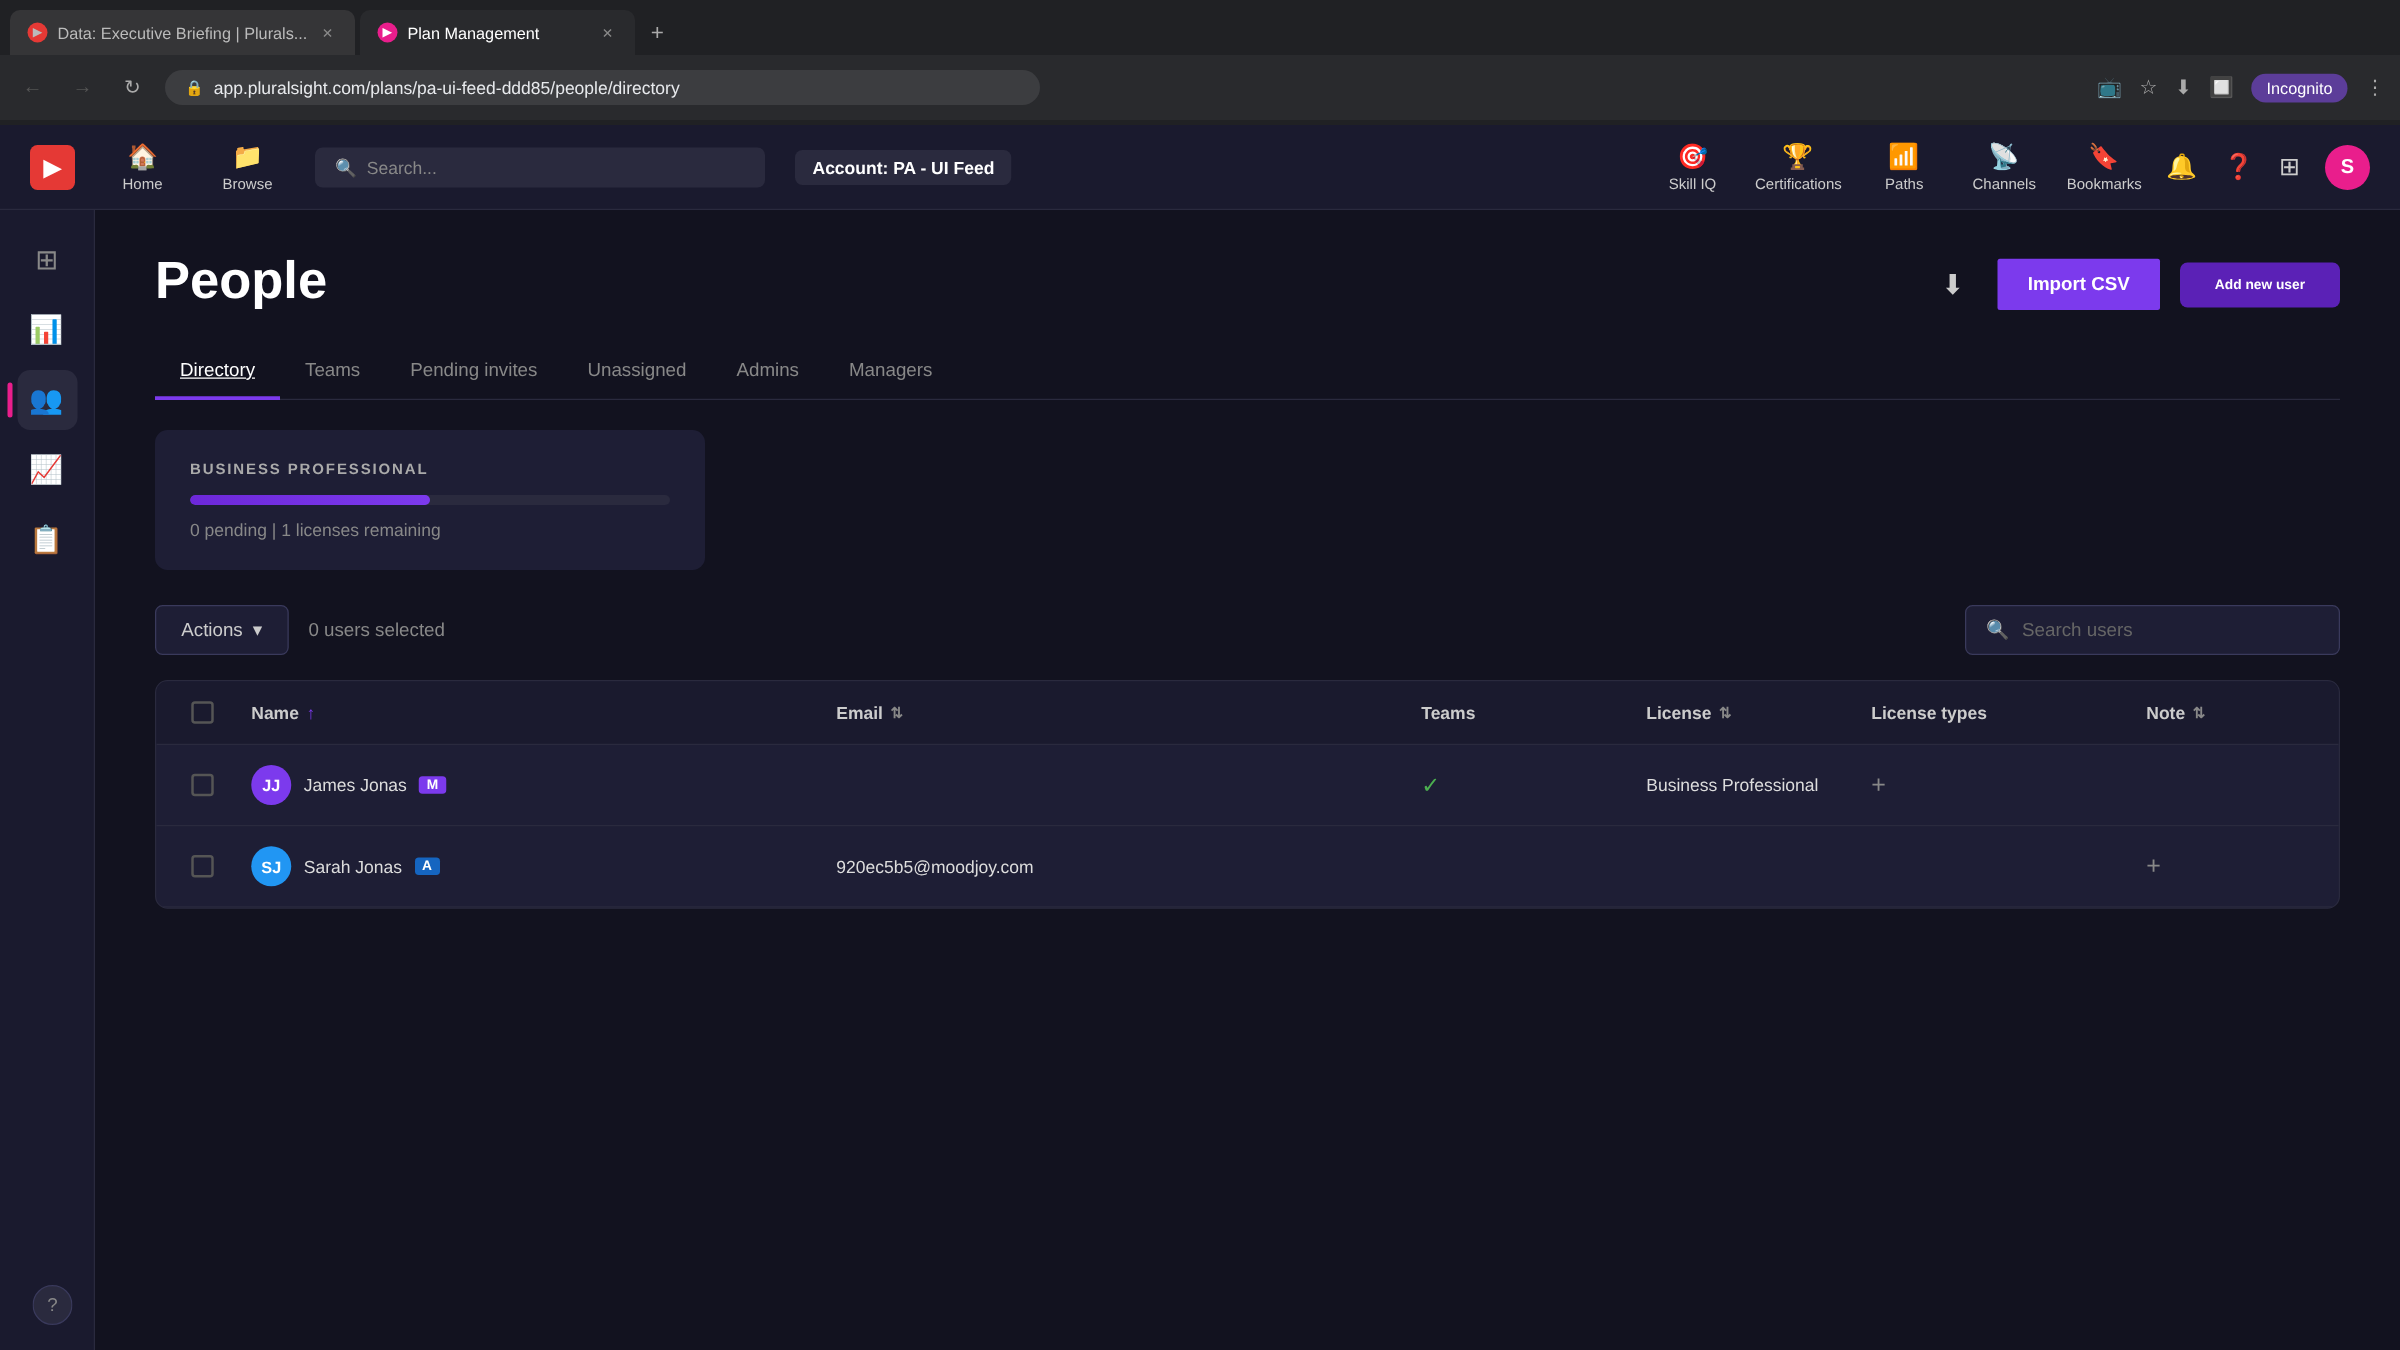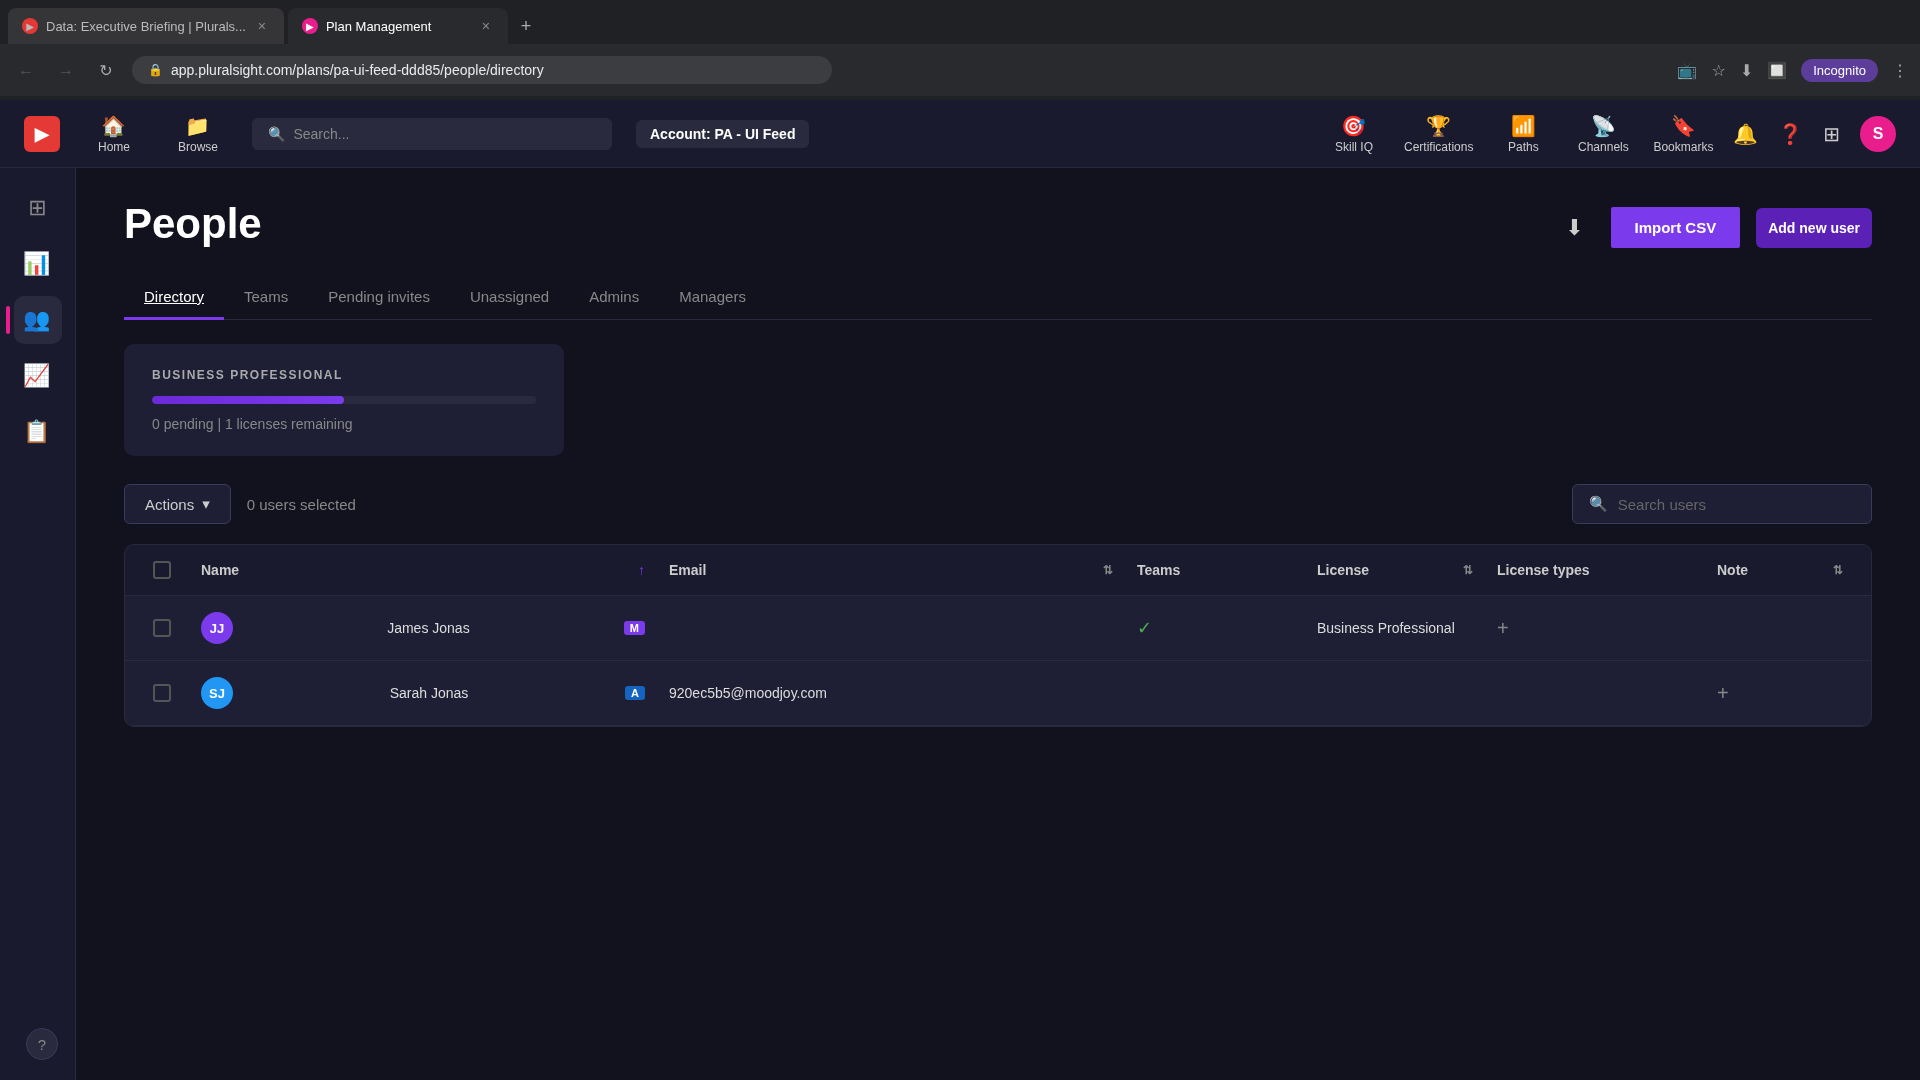"Add new user" .btn-add { font-size: 14px -> 11px; padding: 12px 12px -> 12px 28px }
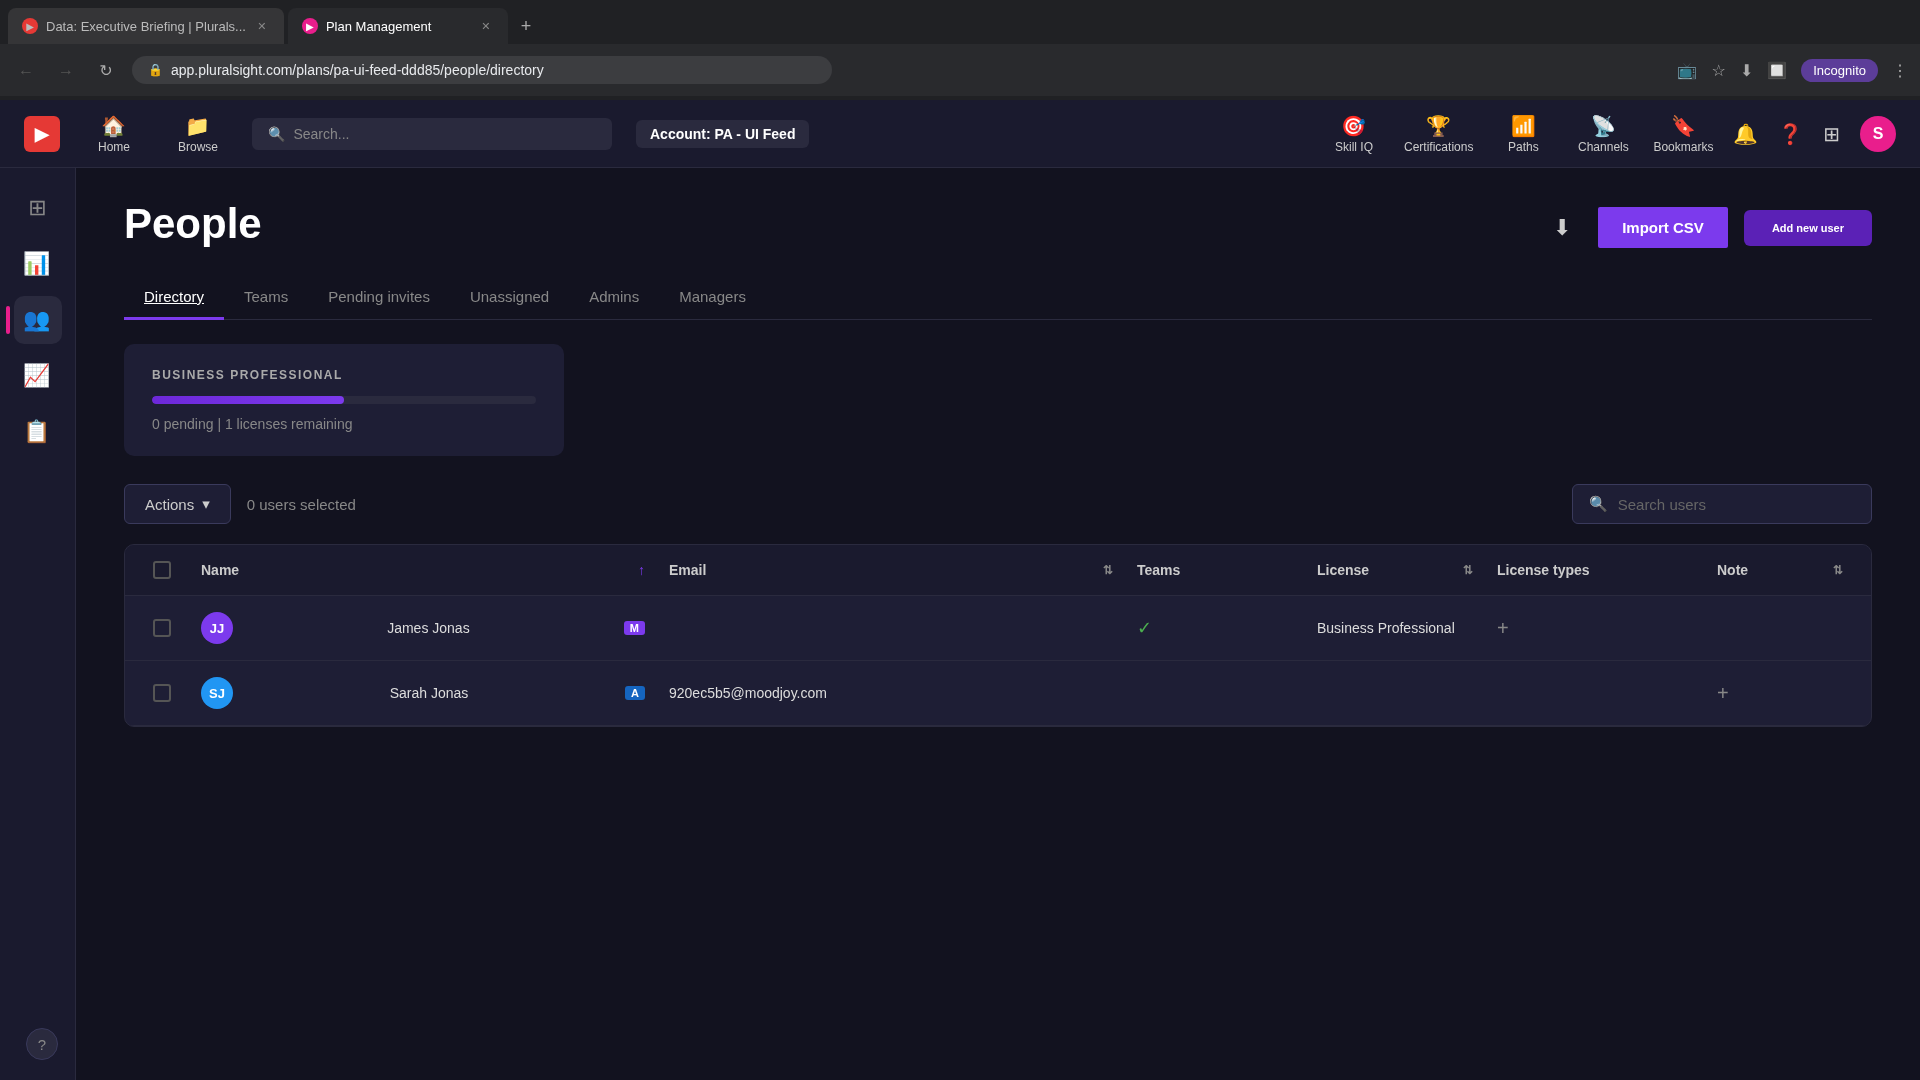"Name" .th { justify-content: space-between -> none }
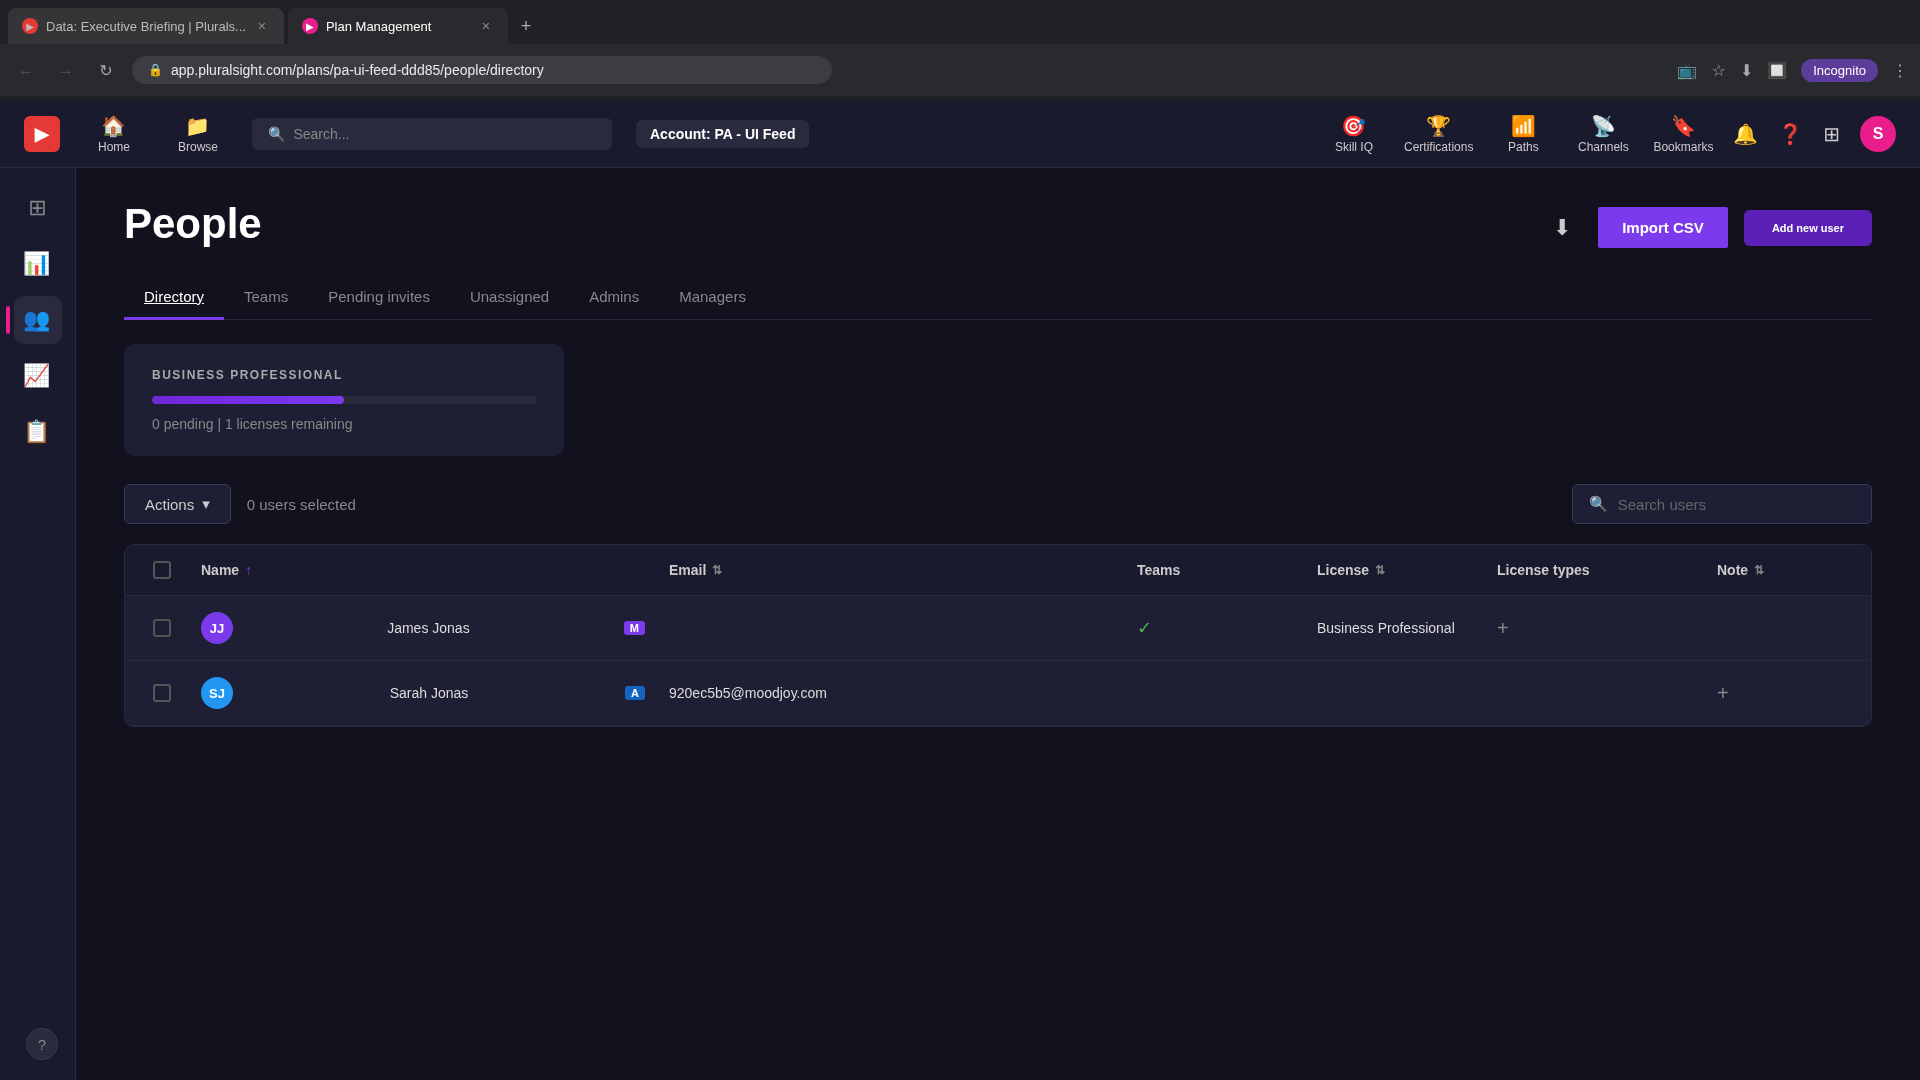"JJ" .td { justify-content: space-between -> none }
